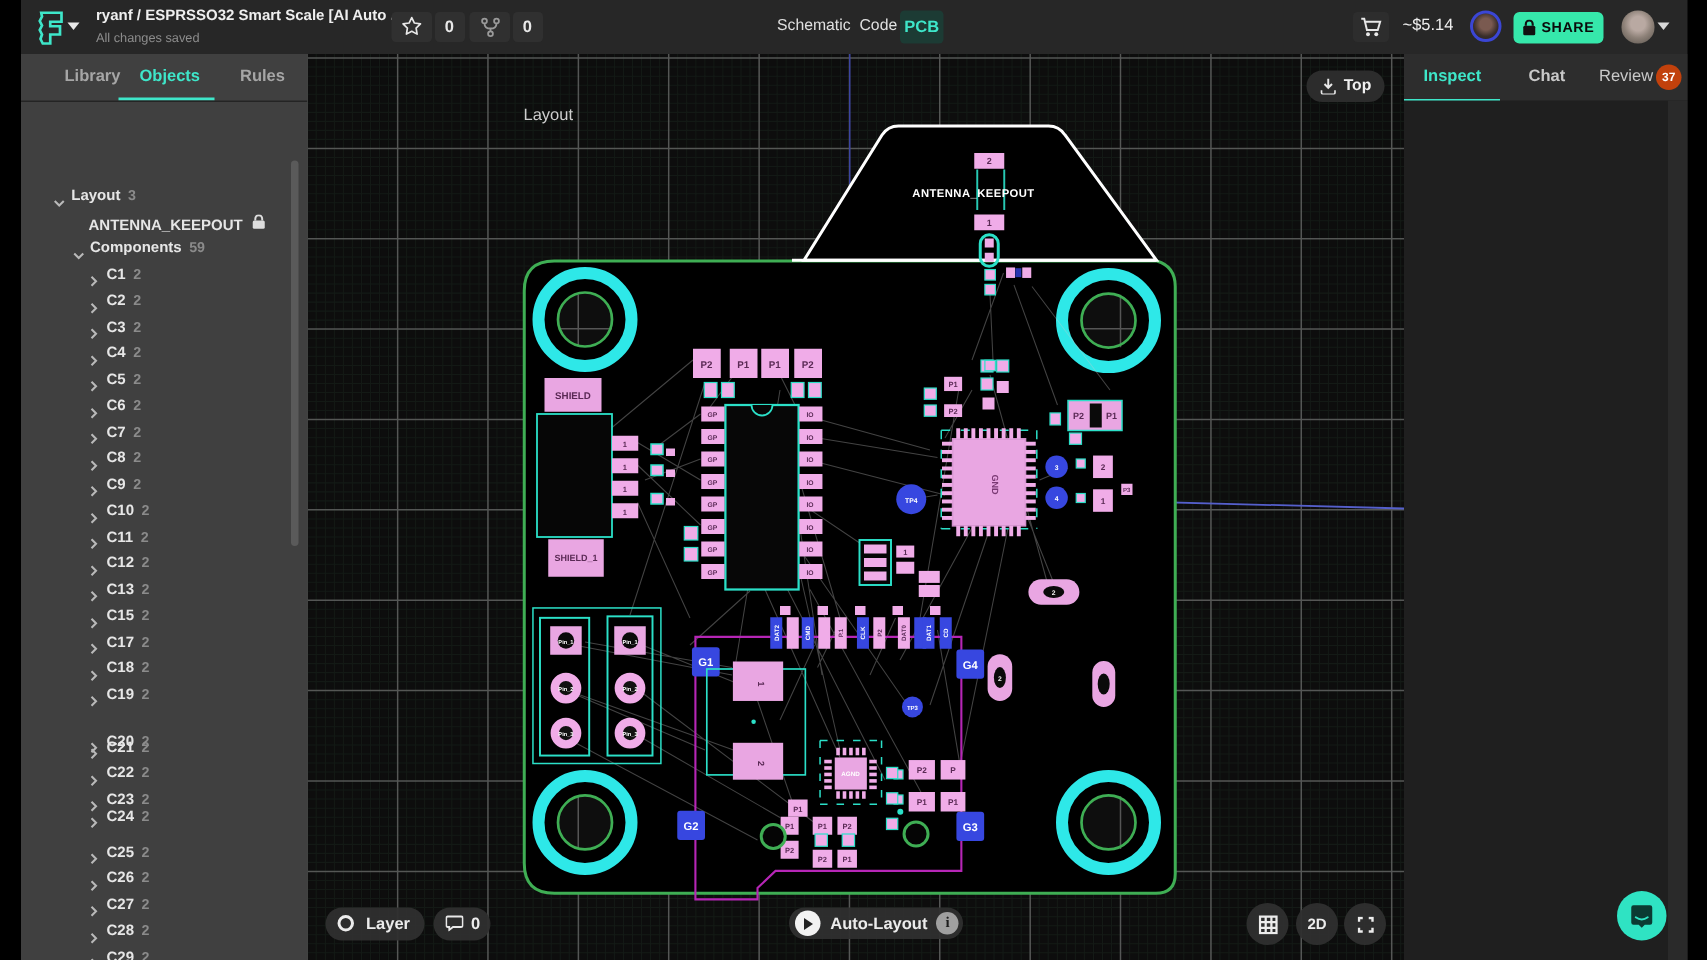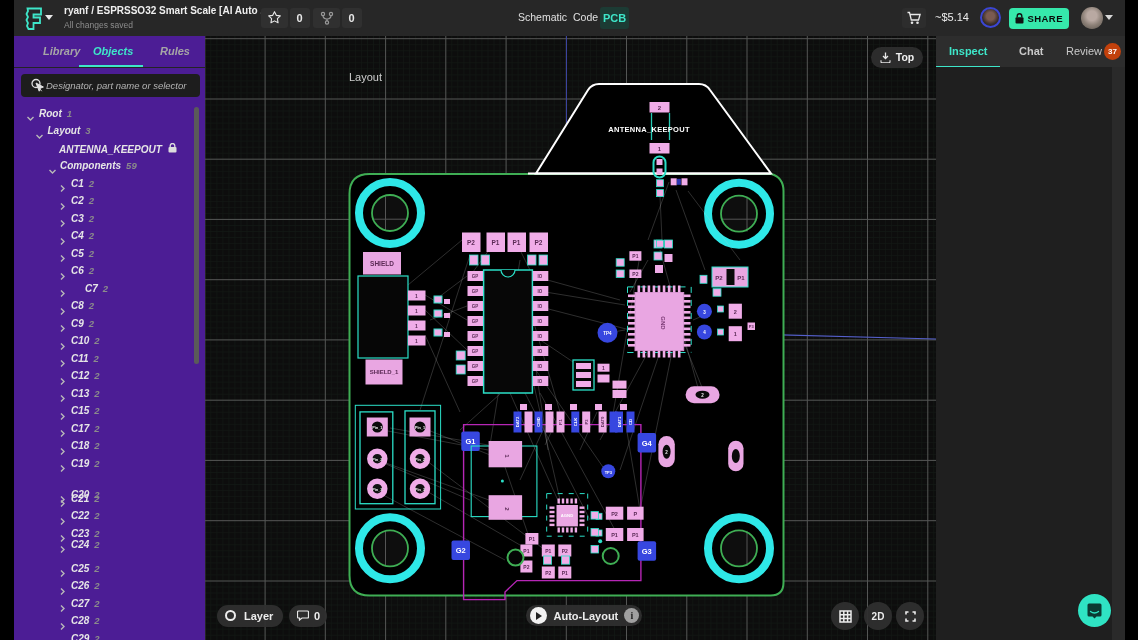"Library" #lsb { background: #4c1d95 -> #404040; font-style: italic -> none }
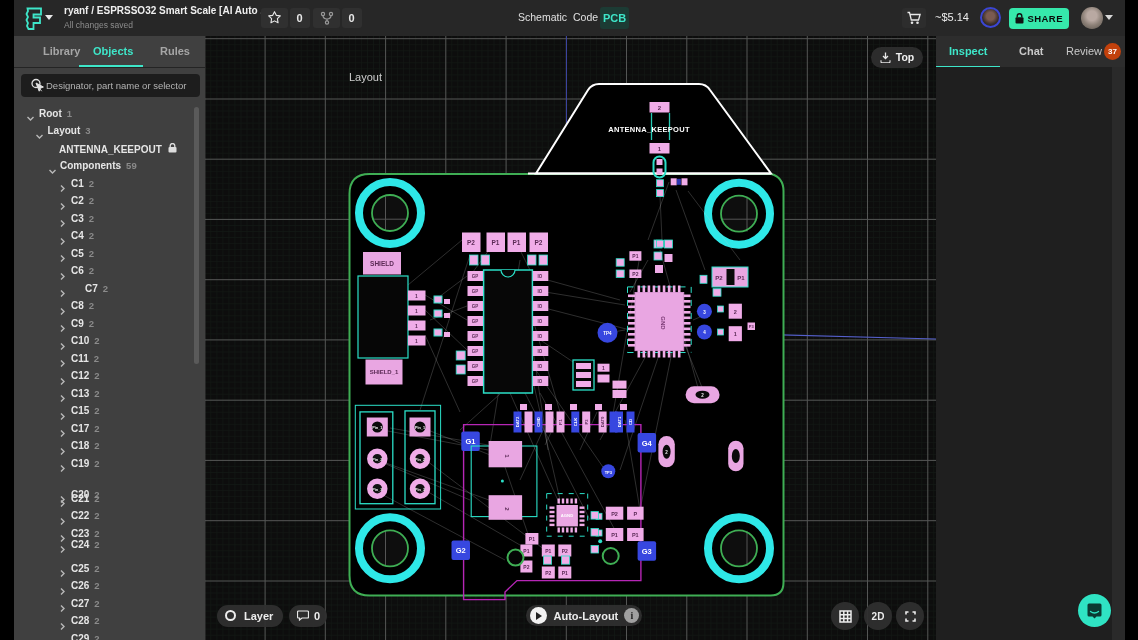"Designator, part name or selector" div.abs { html: <div> <svg> <g> <circle></circle> </g> <path></path> </svg> <span>Designator, part name or selector</span> </div> -> none }
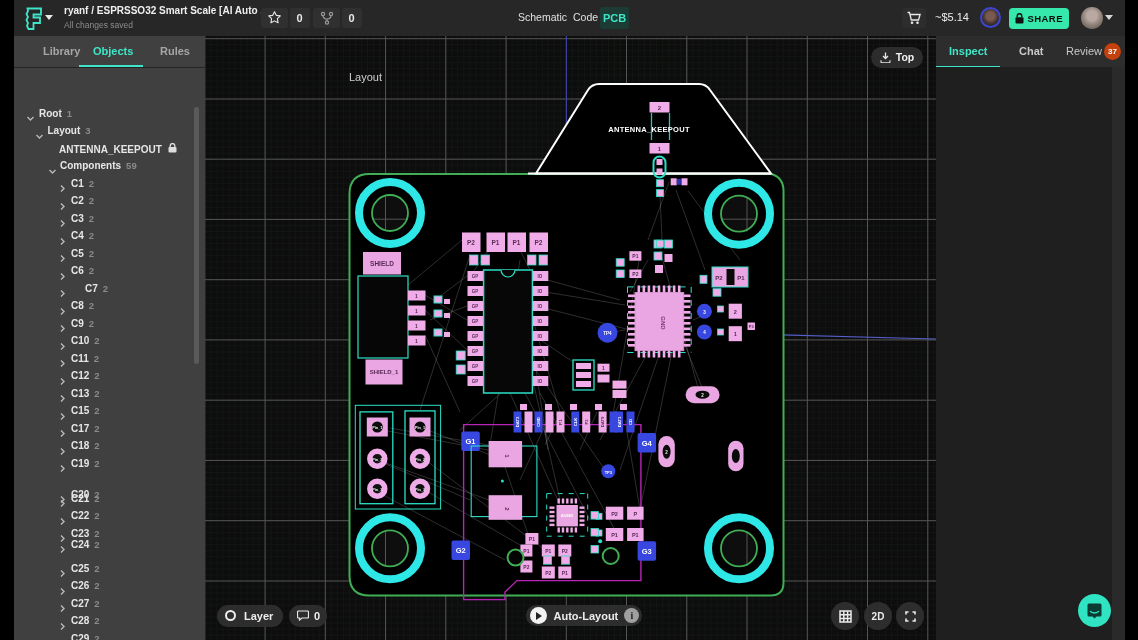"Root" div.trow { html: <div> <span><svg> <path></path> </svg></span> <div> <span>Root</span> <span>1</span> </div> </div> -> none }
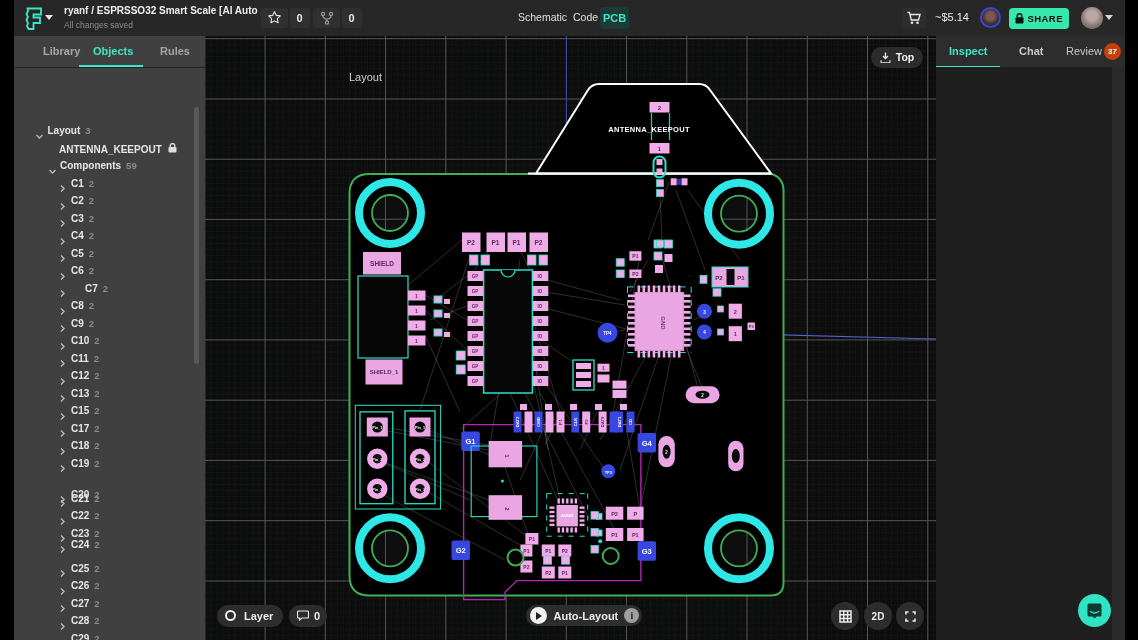"C7" div.ng { left: 71px -> 57px }
